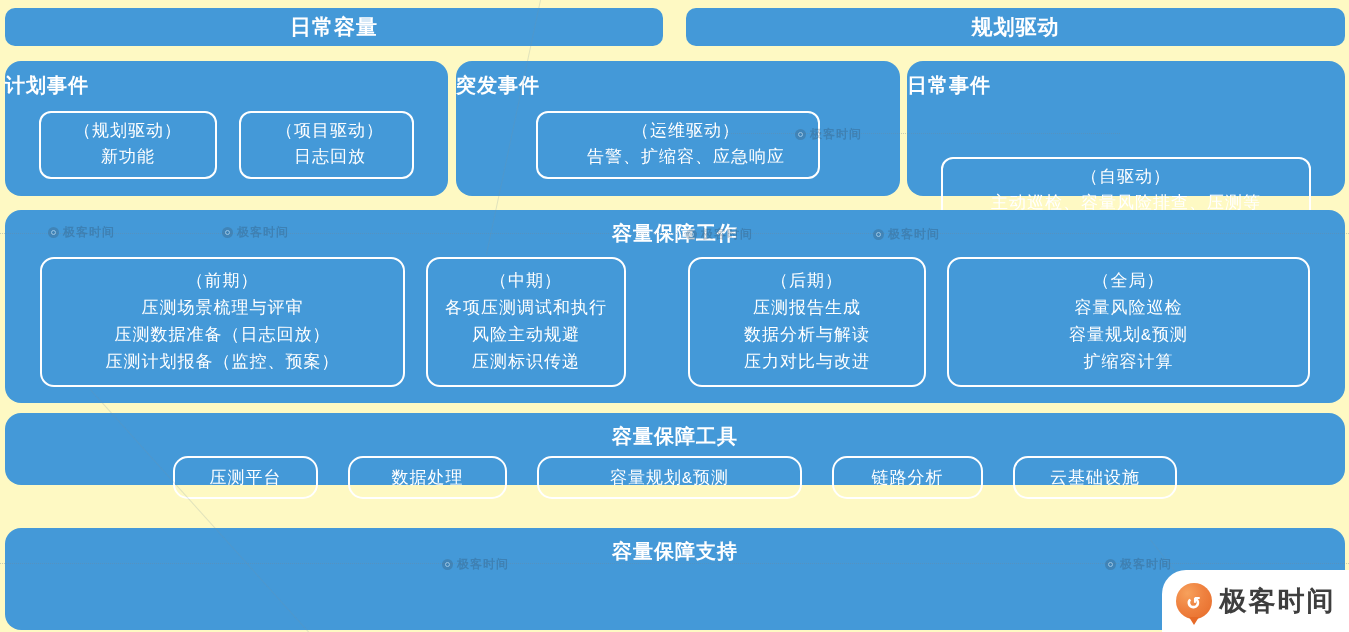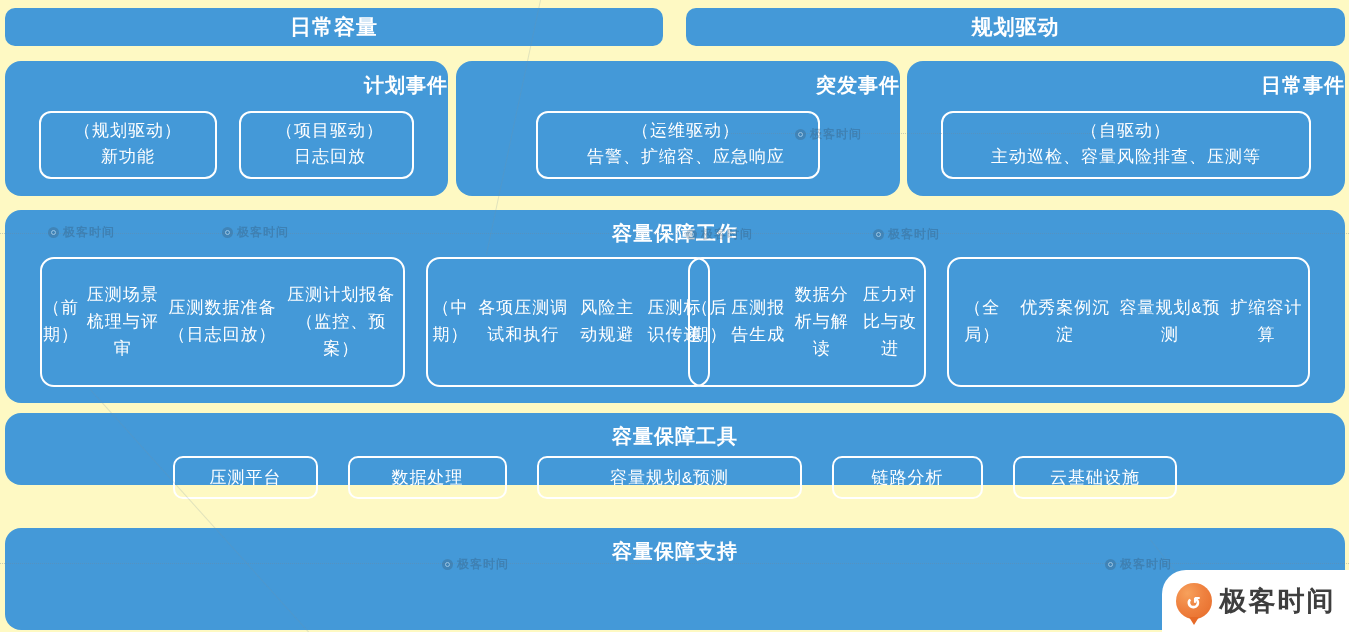"计划事件" .group-title { text-align: right -> left }
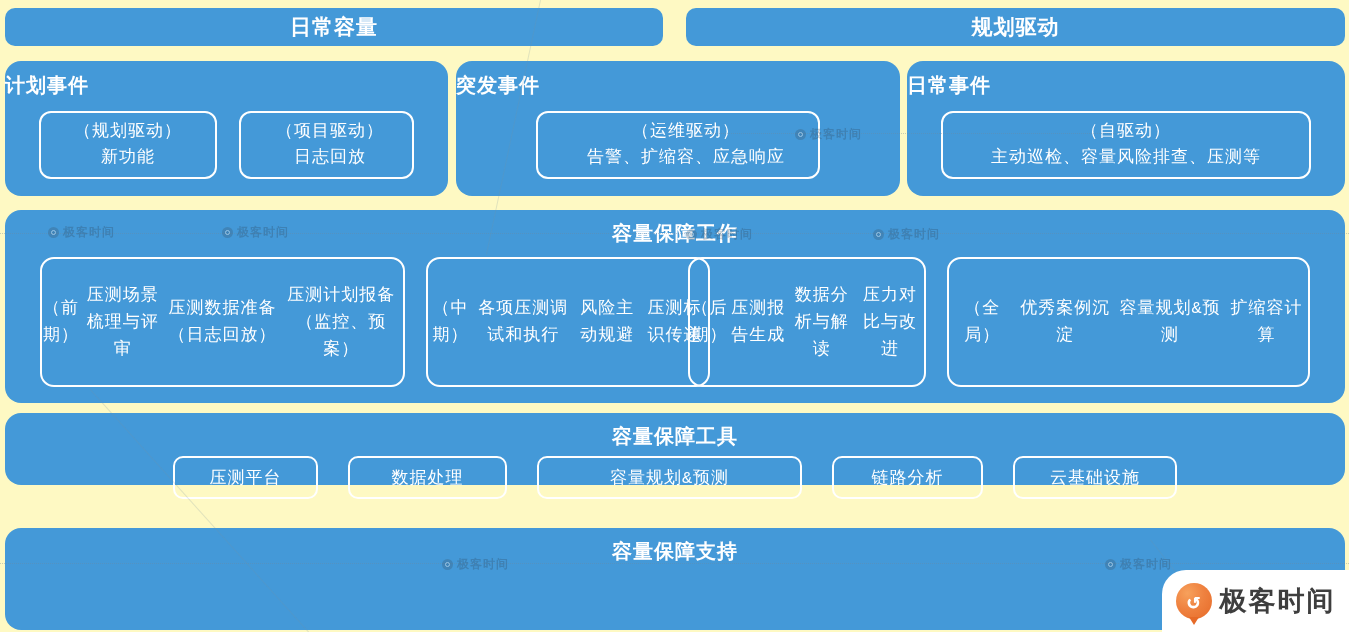"（自驱动）" .sb-w370 { margin-top: none -> 46px }
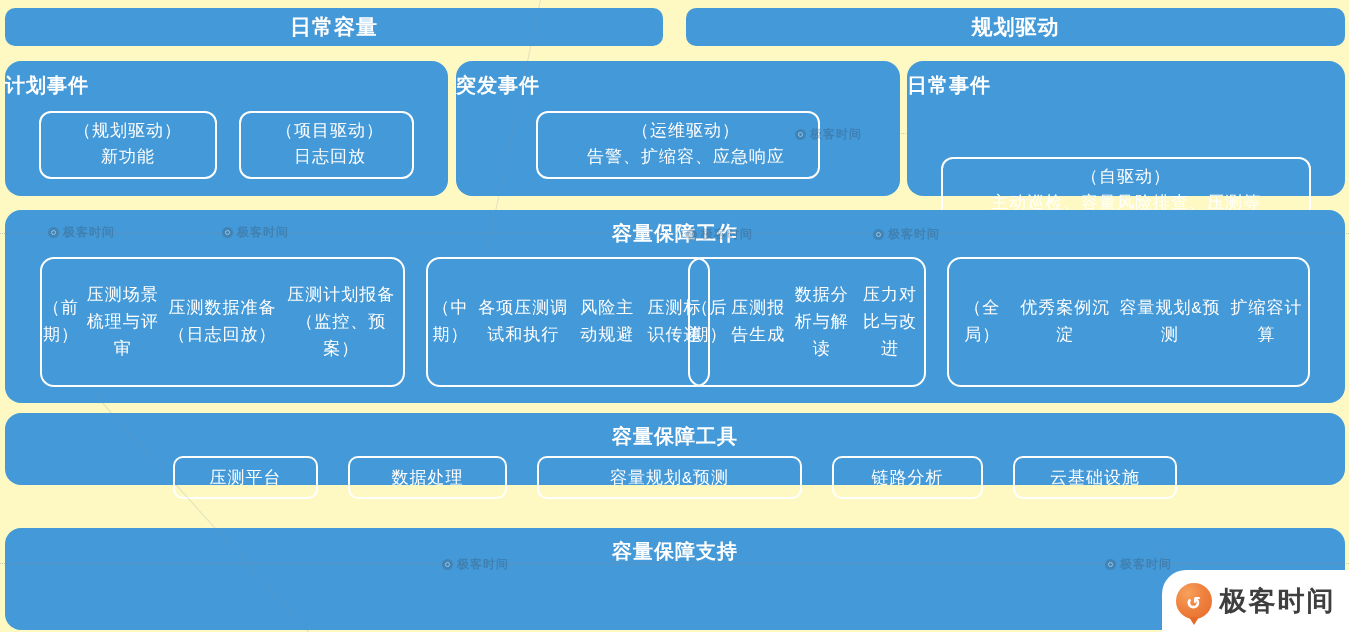"（前期）" .work-box { flex-direction: none -> column }
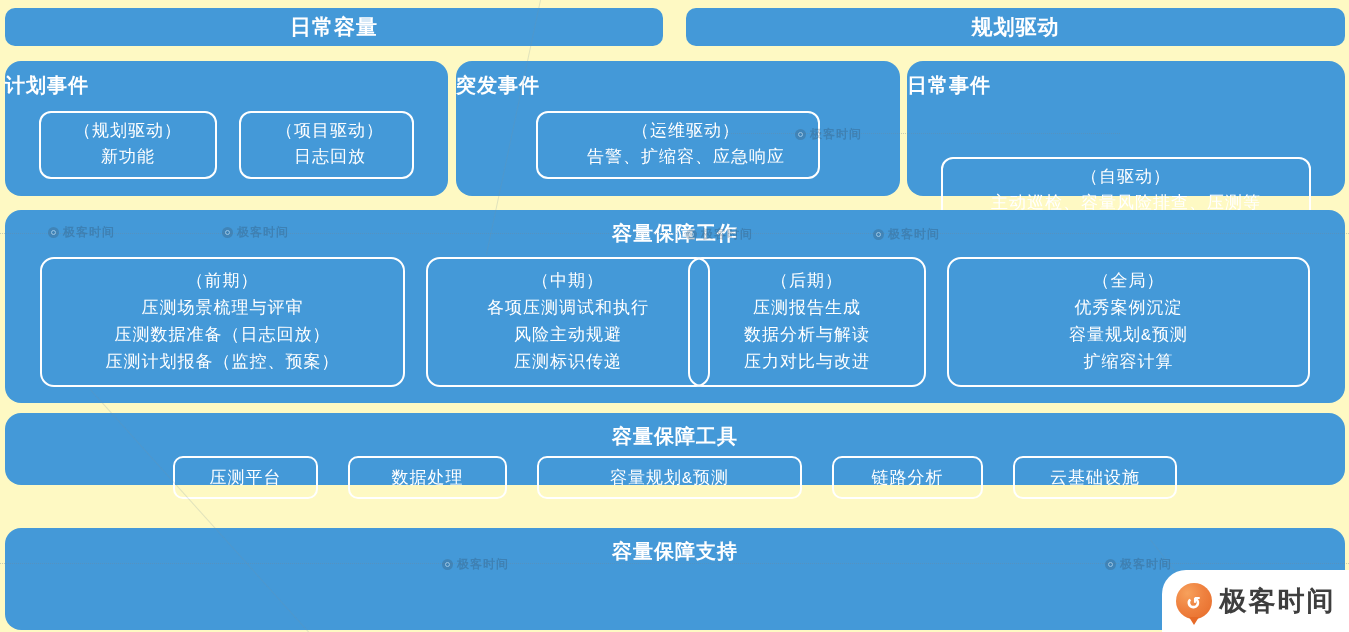"（中期）" #work-mid { width: 284px -> 200px }
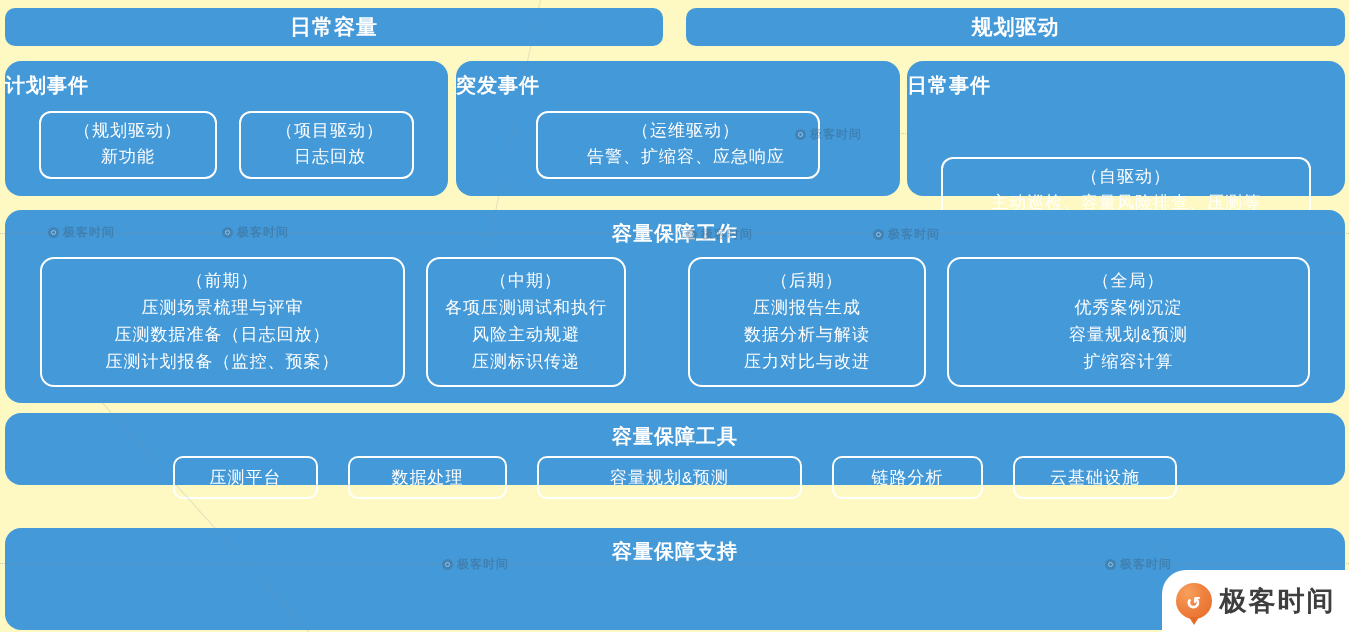"优秀案例沉淀" span { text: 优秀案例沉淀 -> 容量风险巡检 }
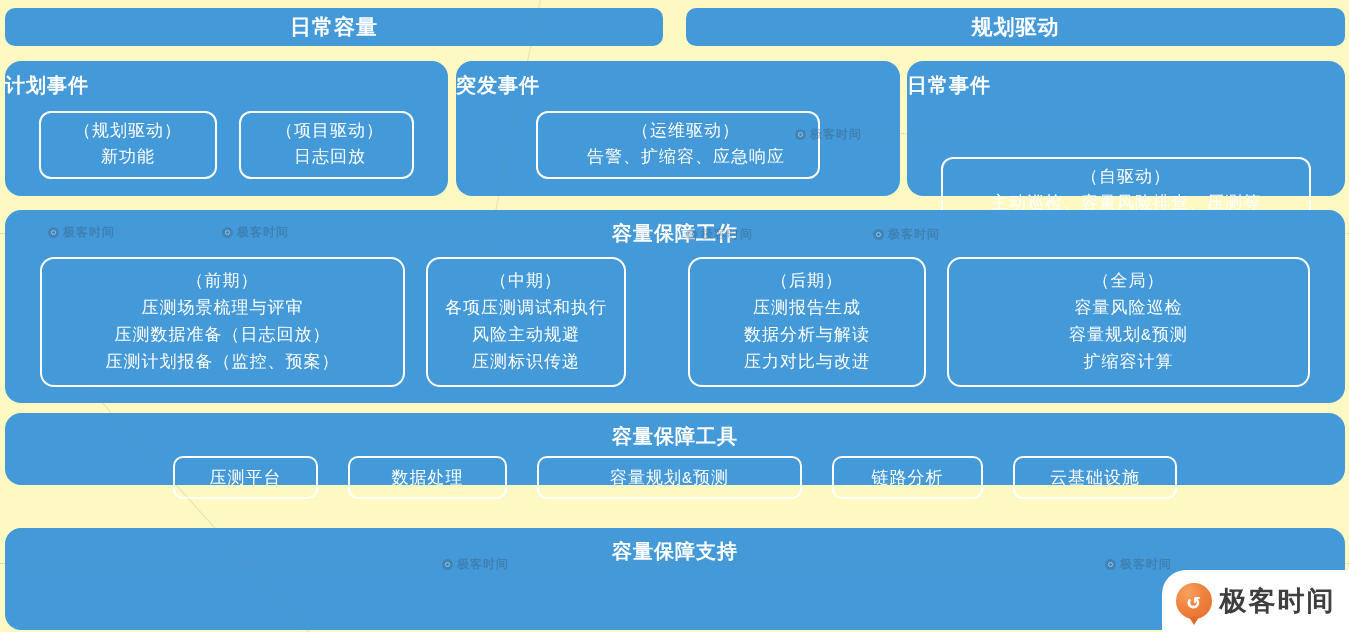"压测平台" .chip { border-radius: 10px -> 15px }
